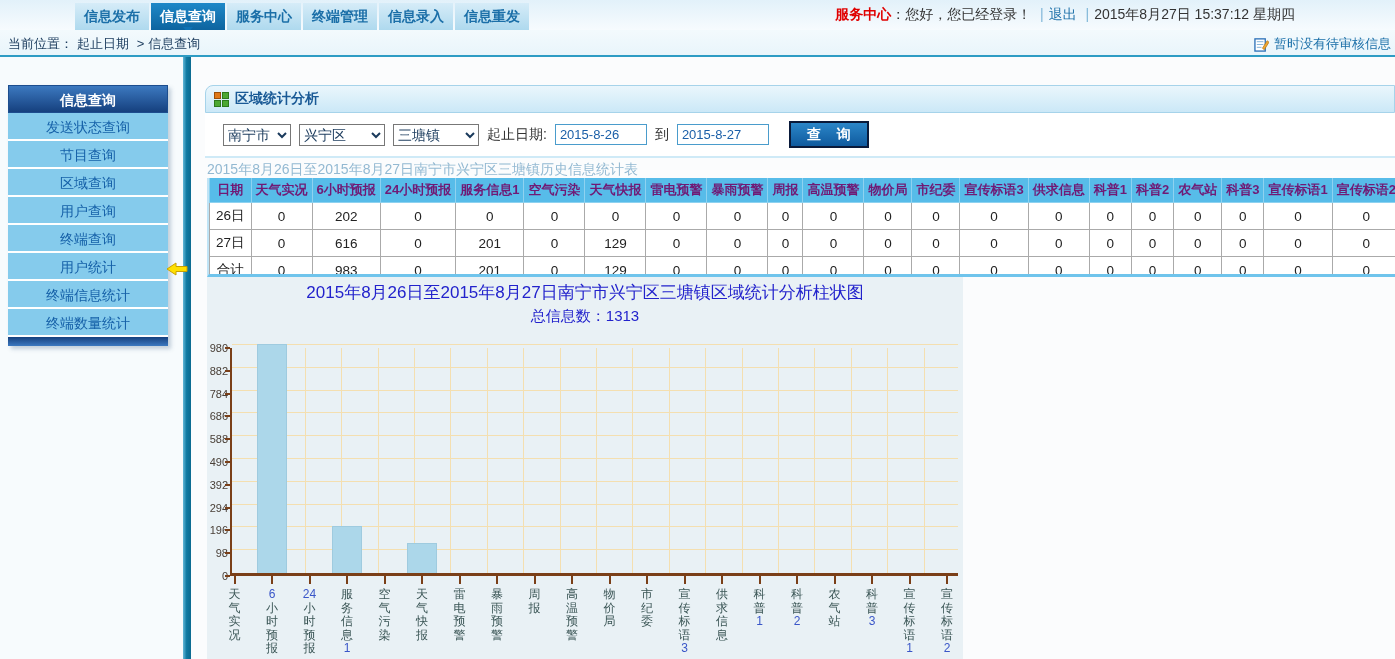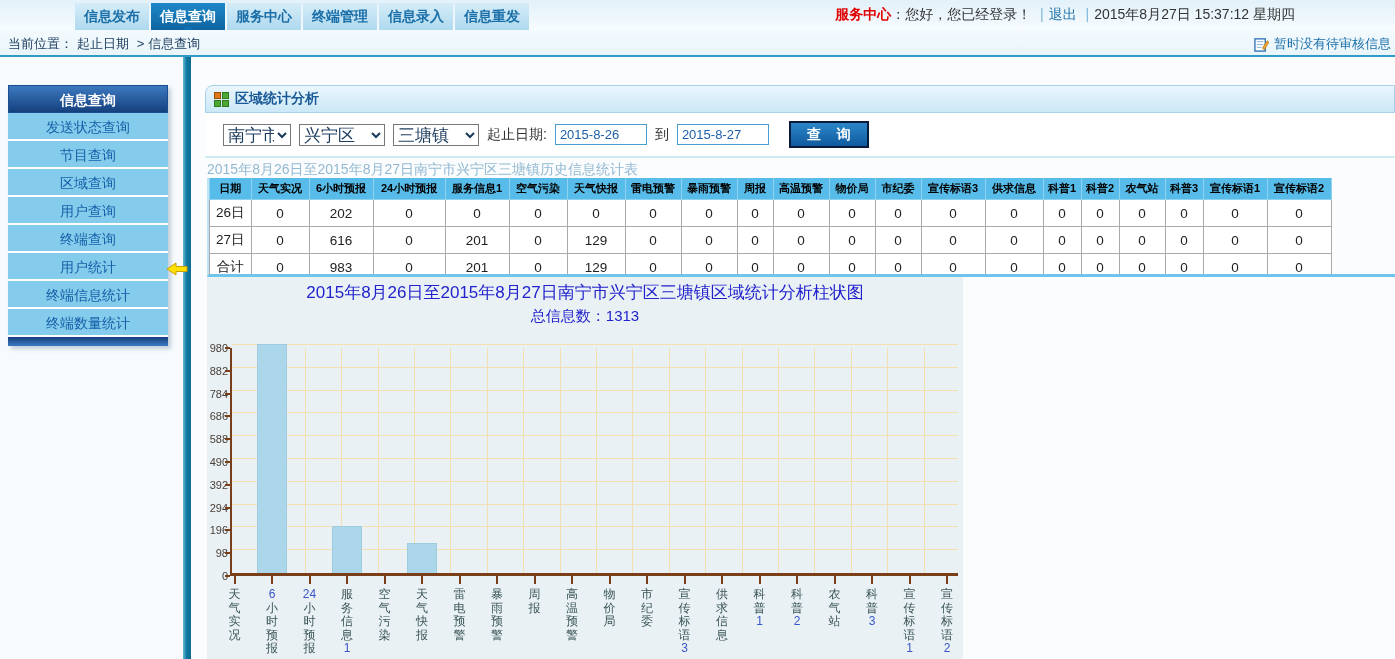"南宁市" .form-row select { font-size: 17px -> 14px }
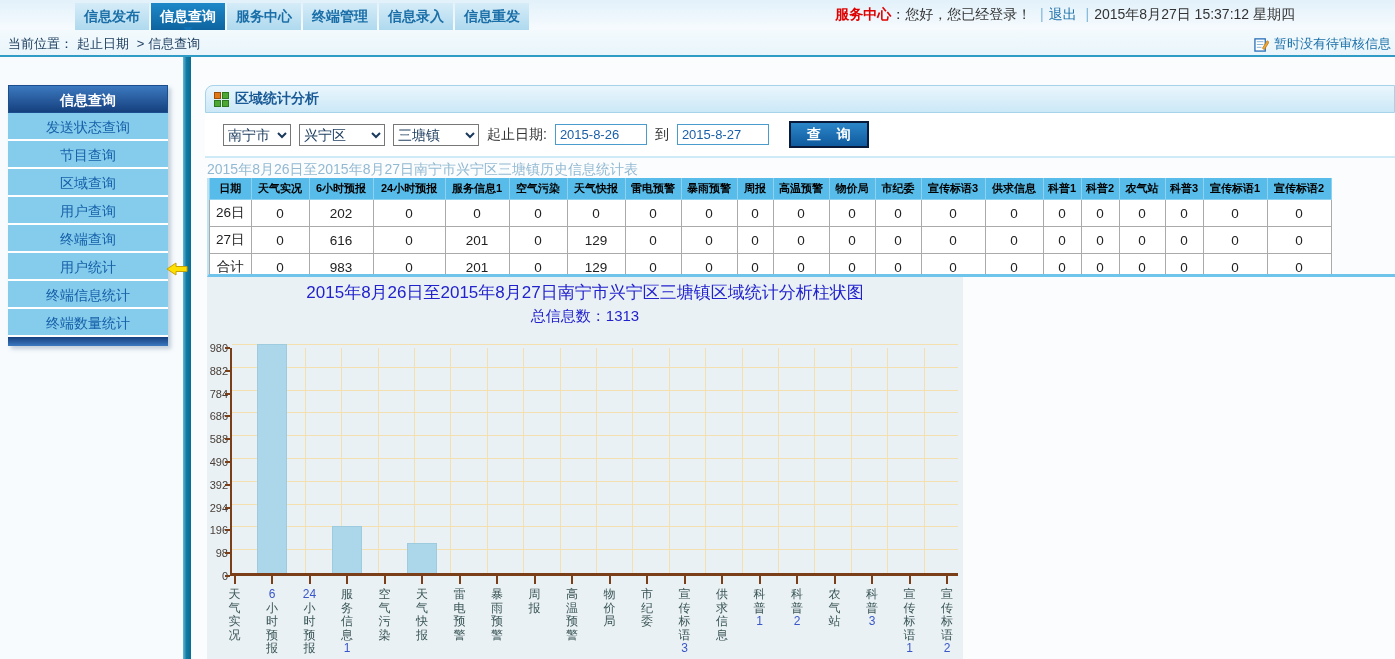"日期" table.stat th { color: #000000 -> #701a75; font-size: 11px -> 13px }
